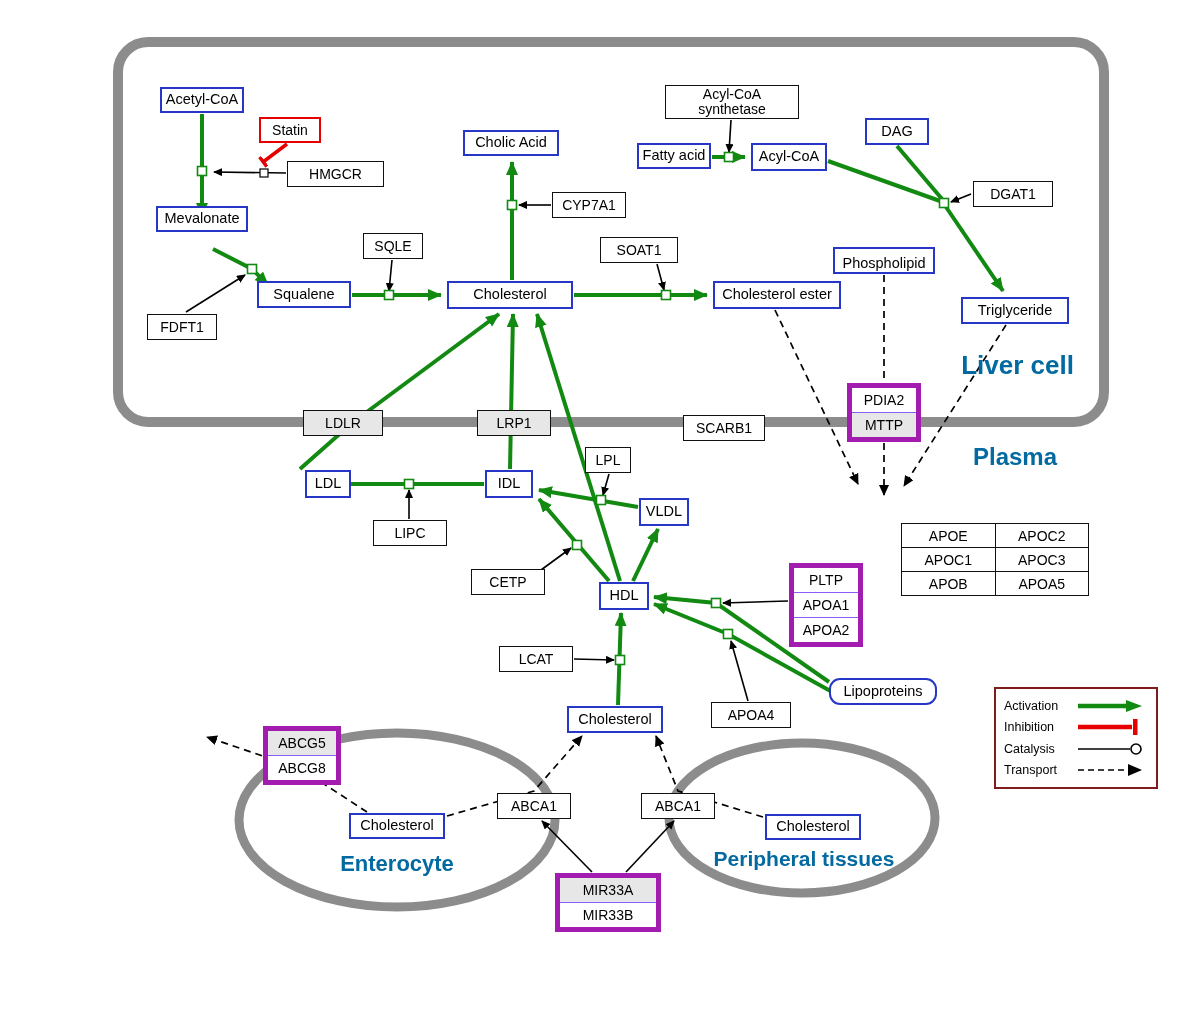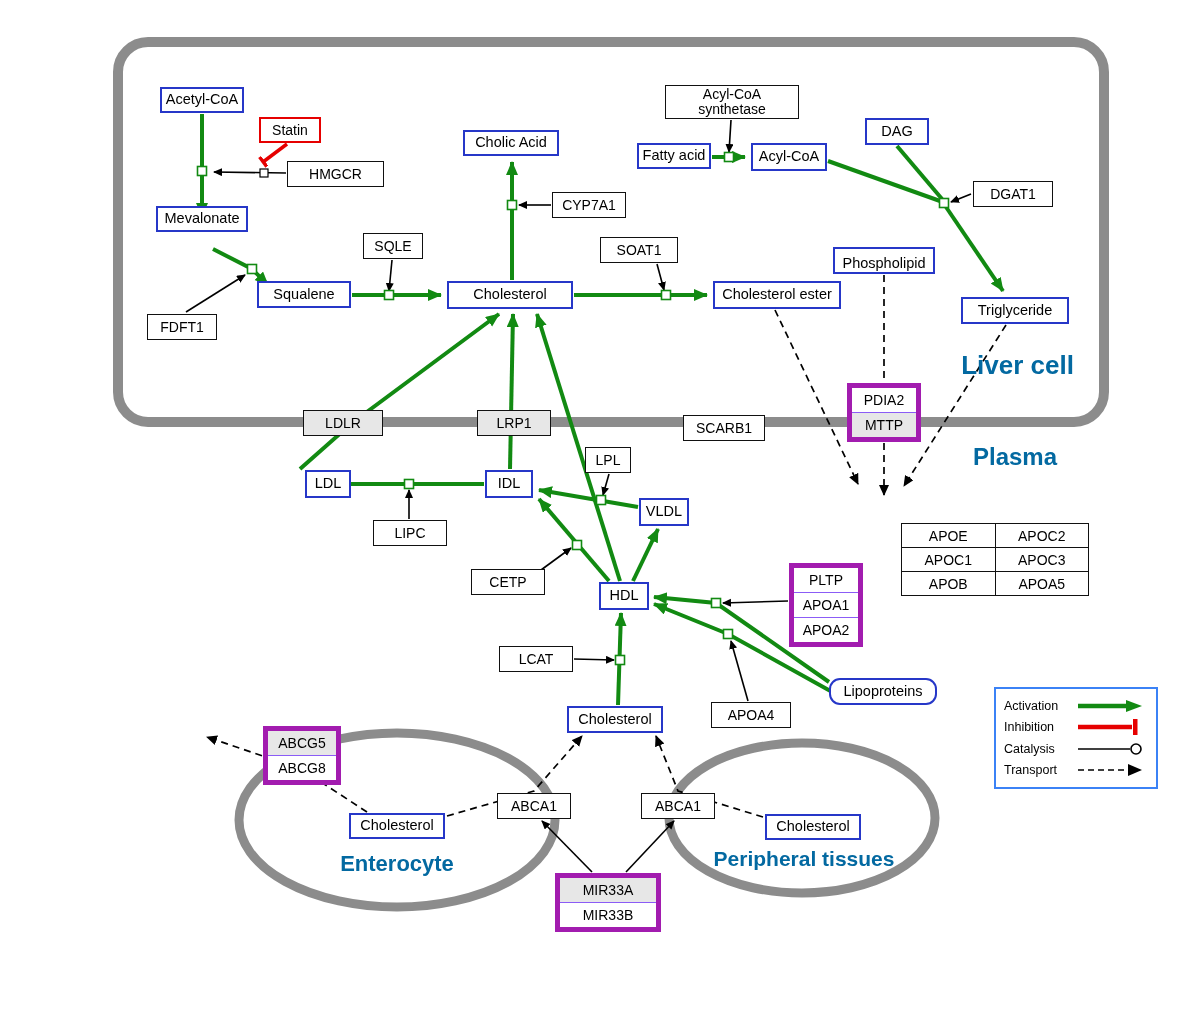"Activation" #legend { border: 2px solid #3b82f6 -> 2px solid #7f1d1d }
